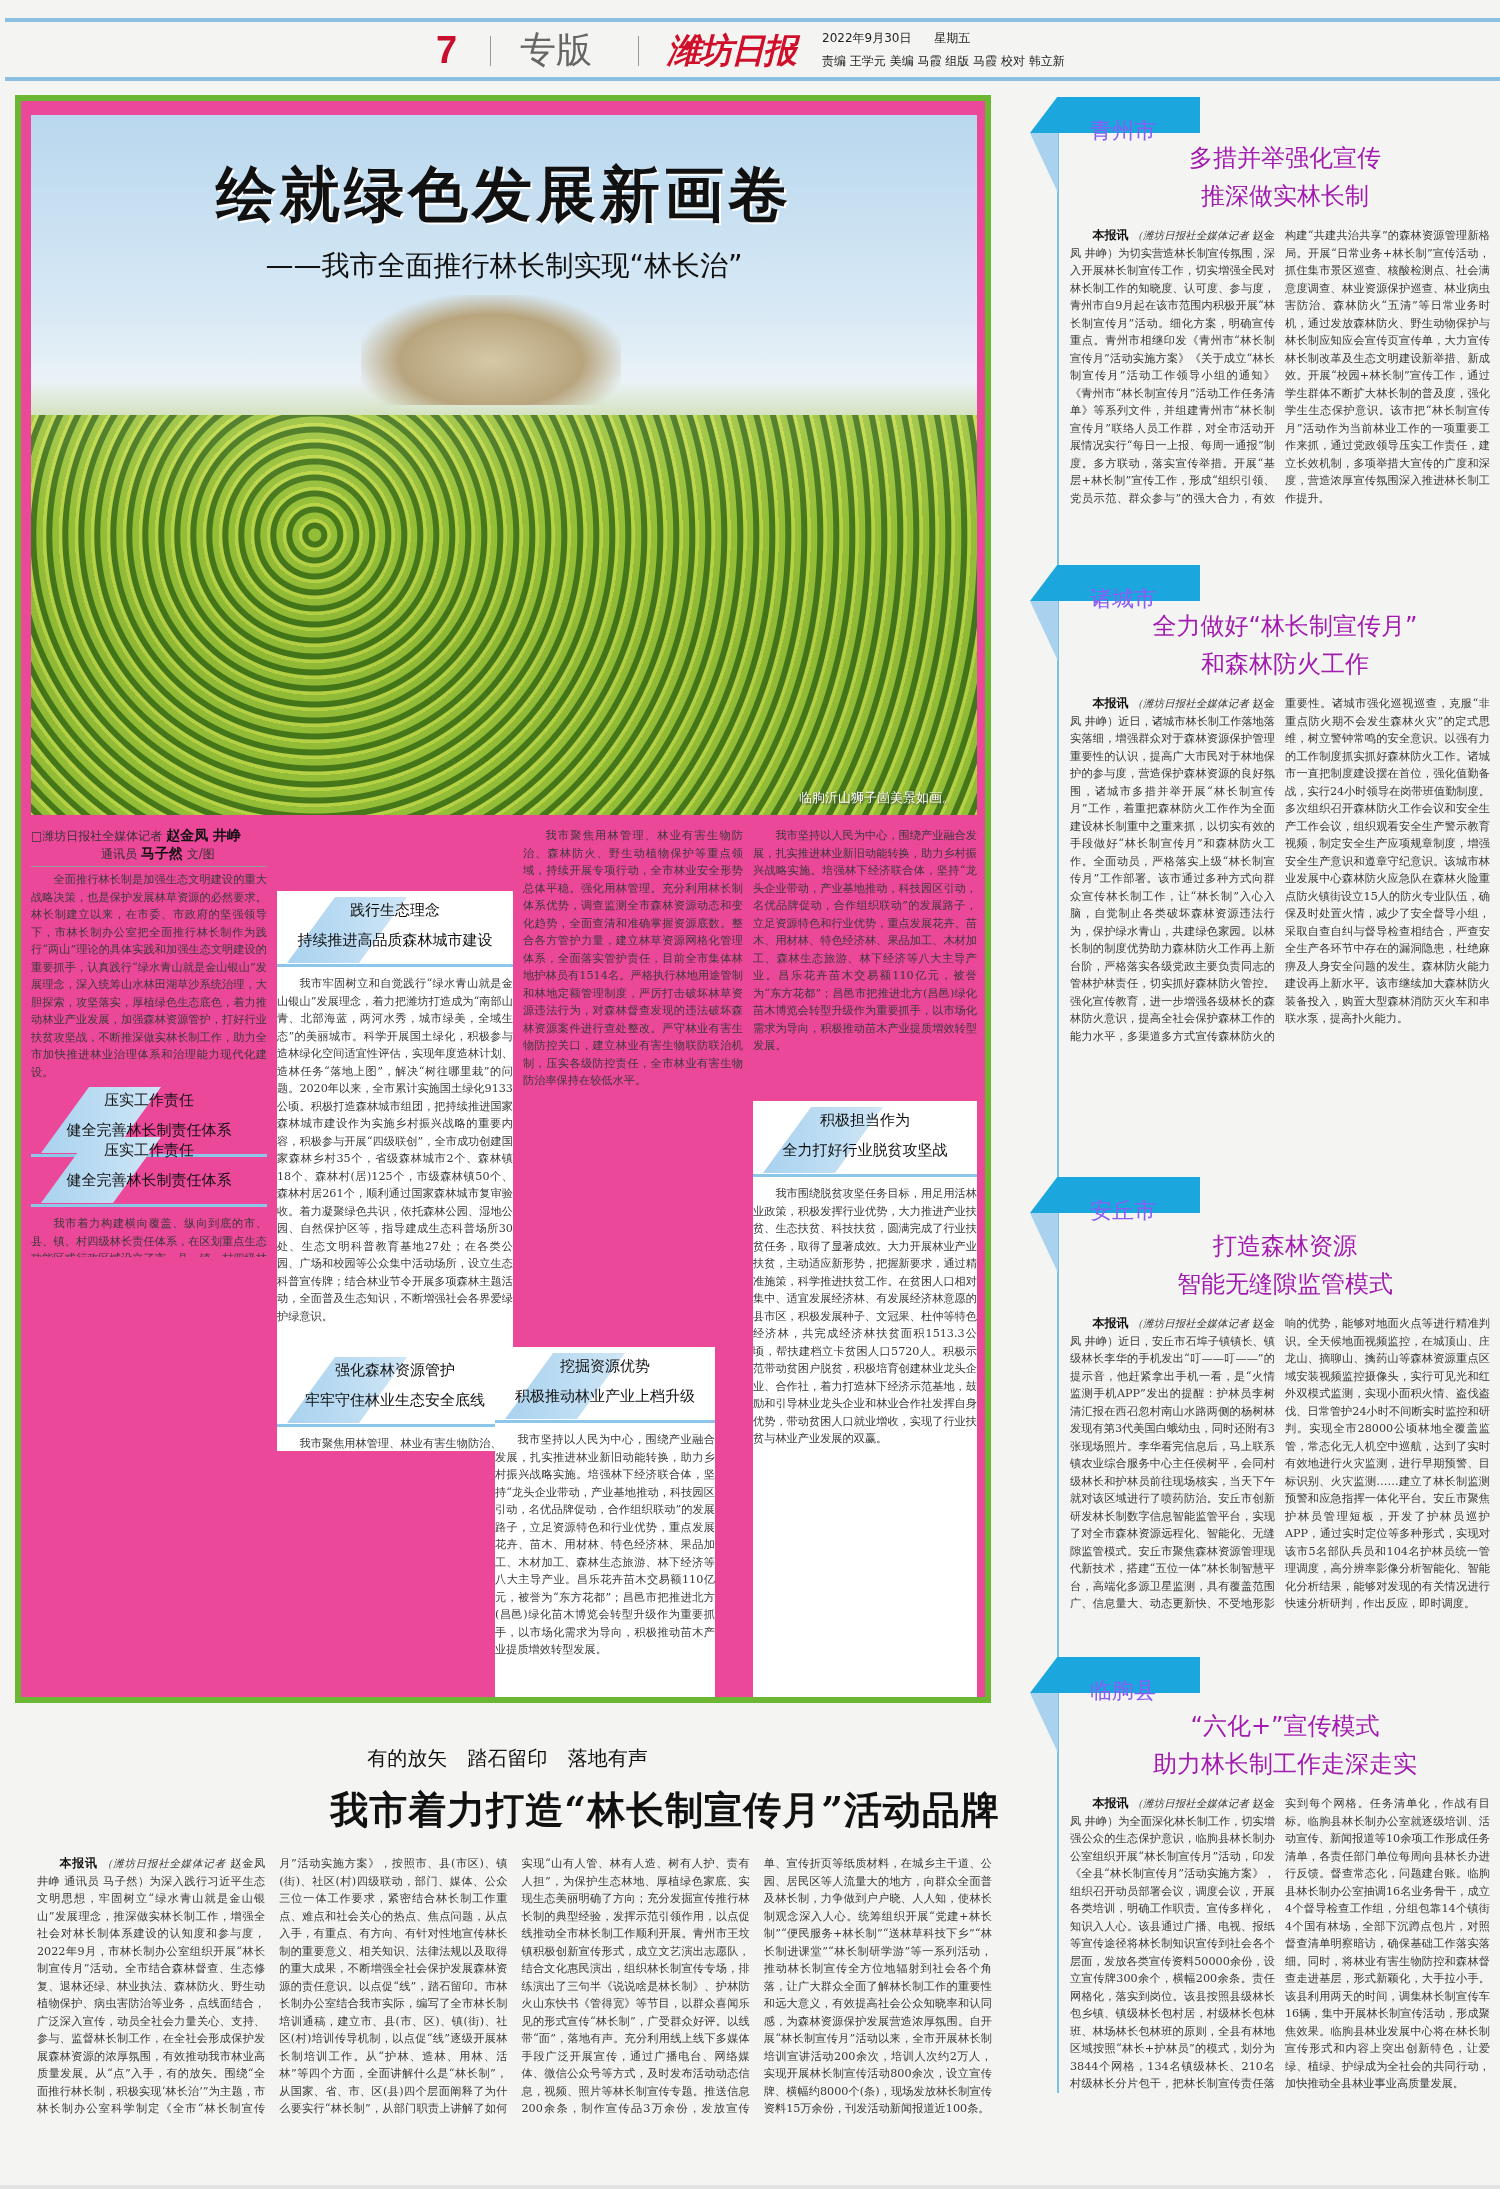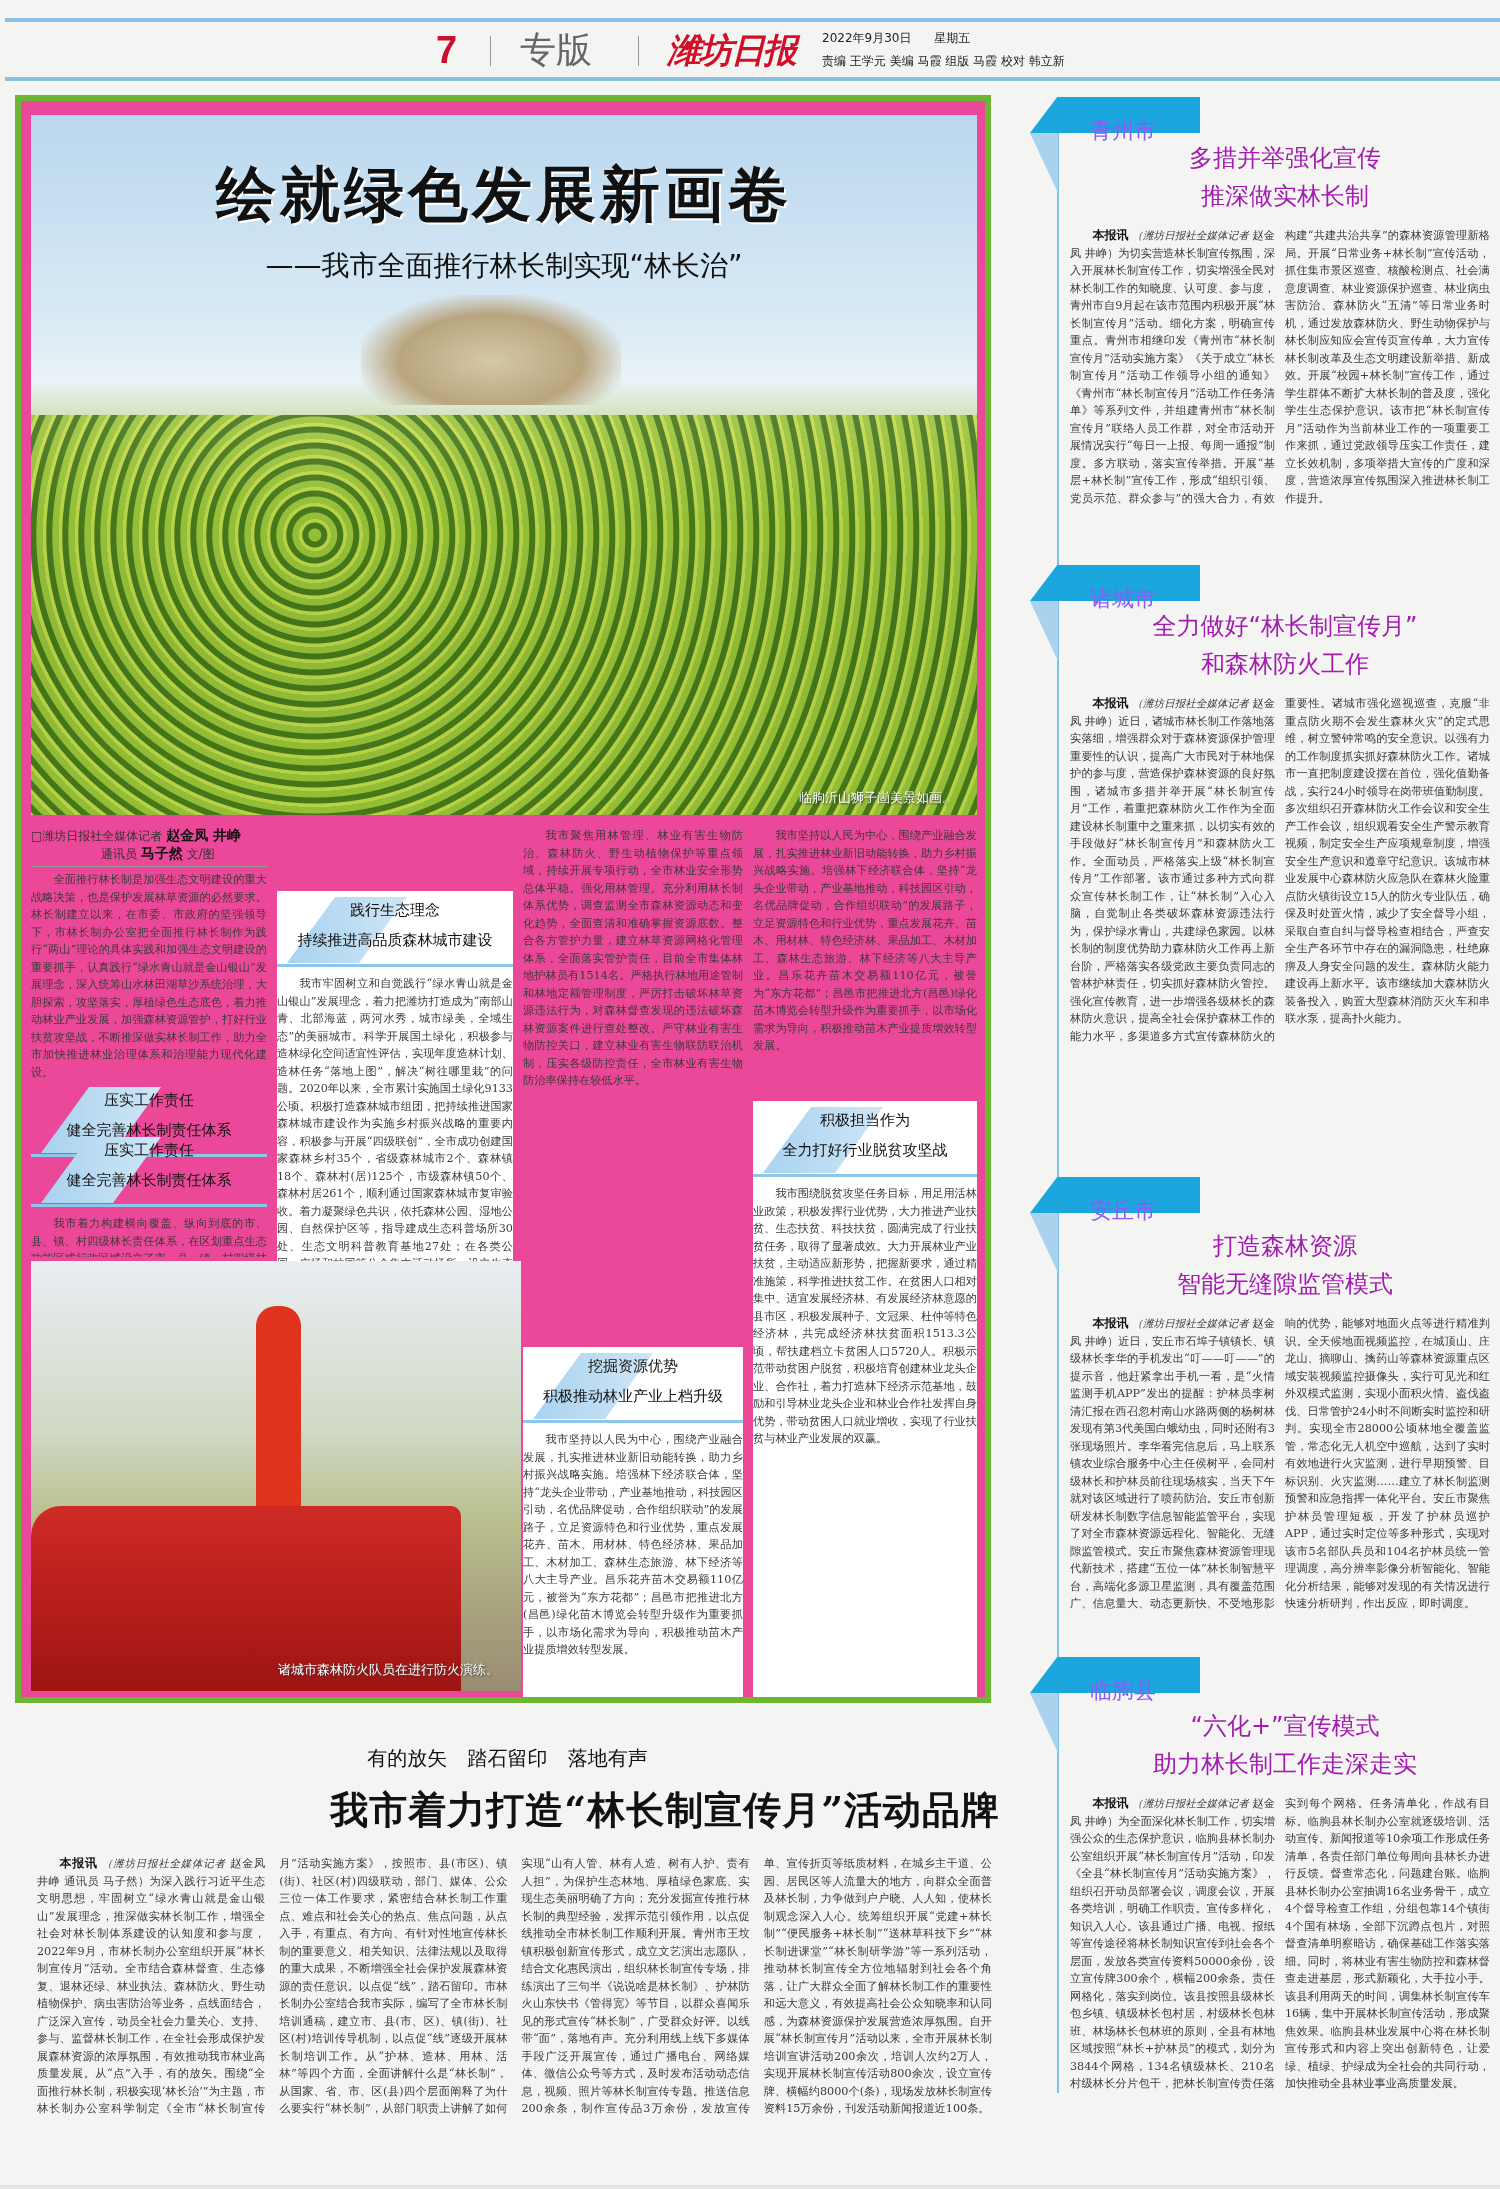"挖掘资源优势" div.col { left: 502px -> 474px }
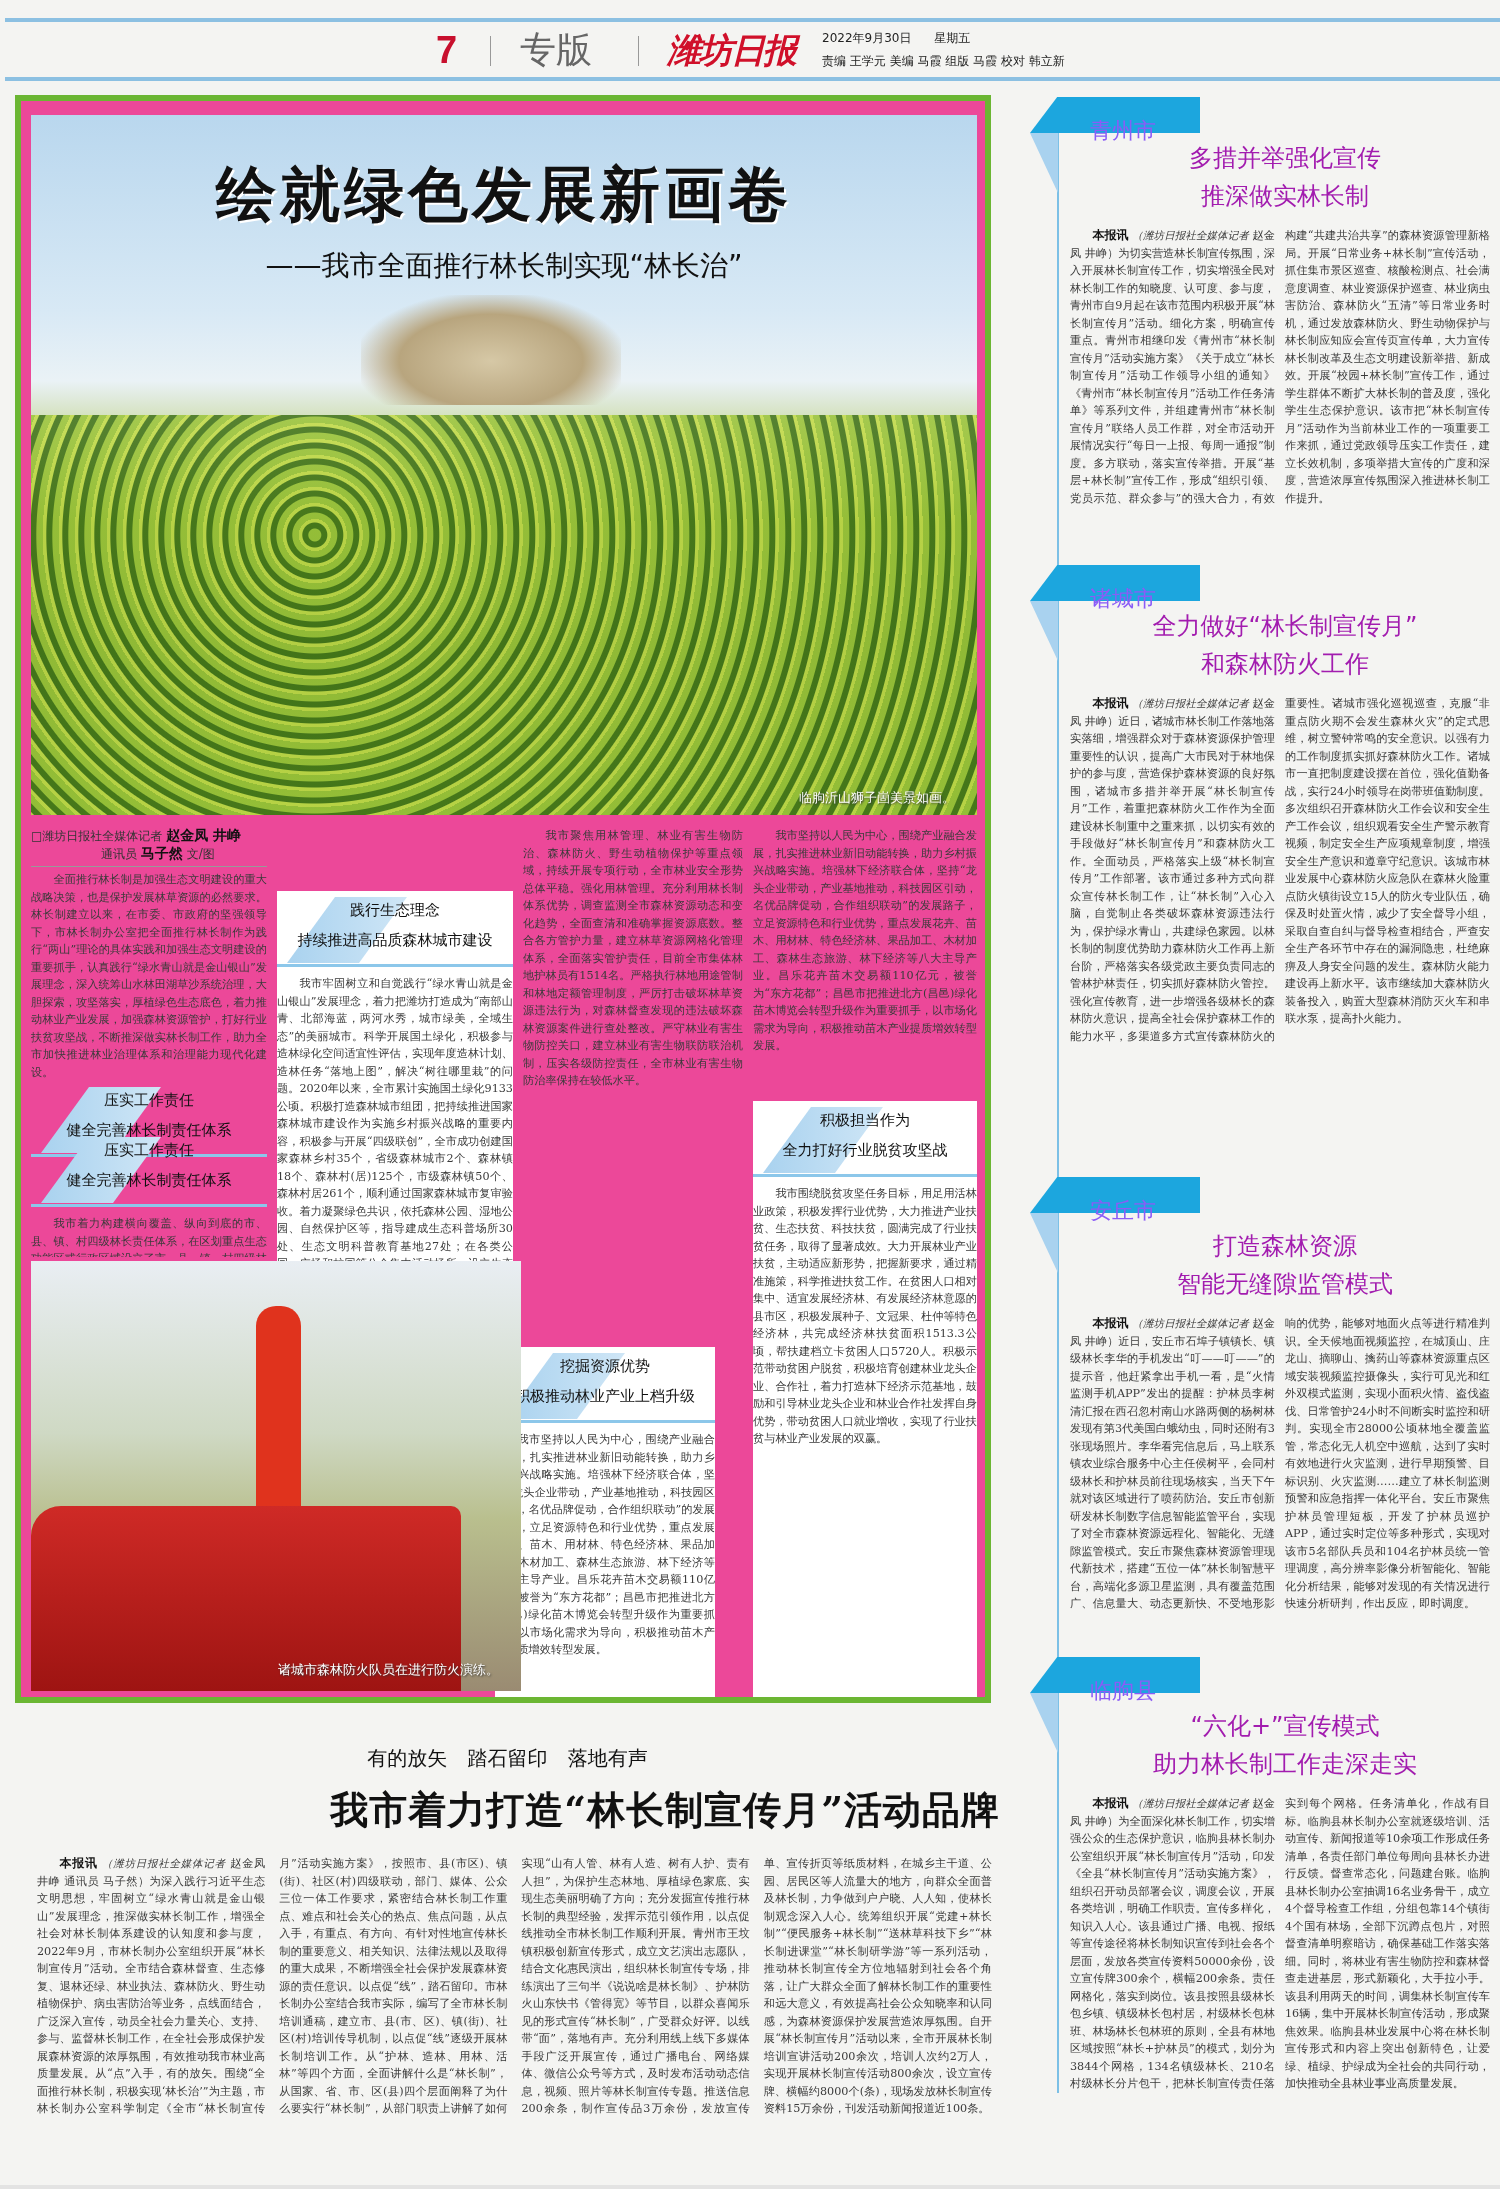"诸城市森林防火队员在进行防火演练。" div.photo2 { html: <div> <div></div> <div></div> <div>诸城市森林防火队员在进行防火演练。</div> </div> -> none }
